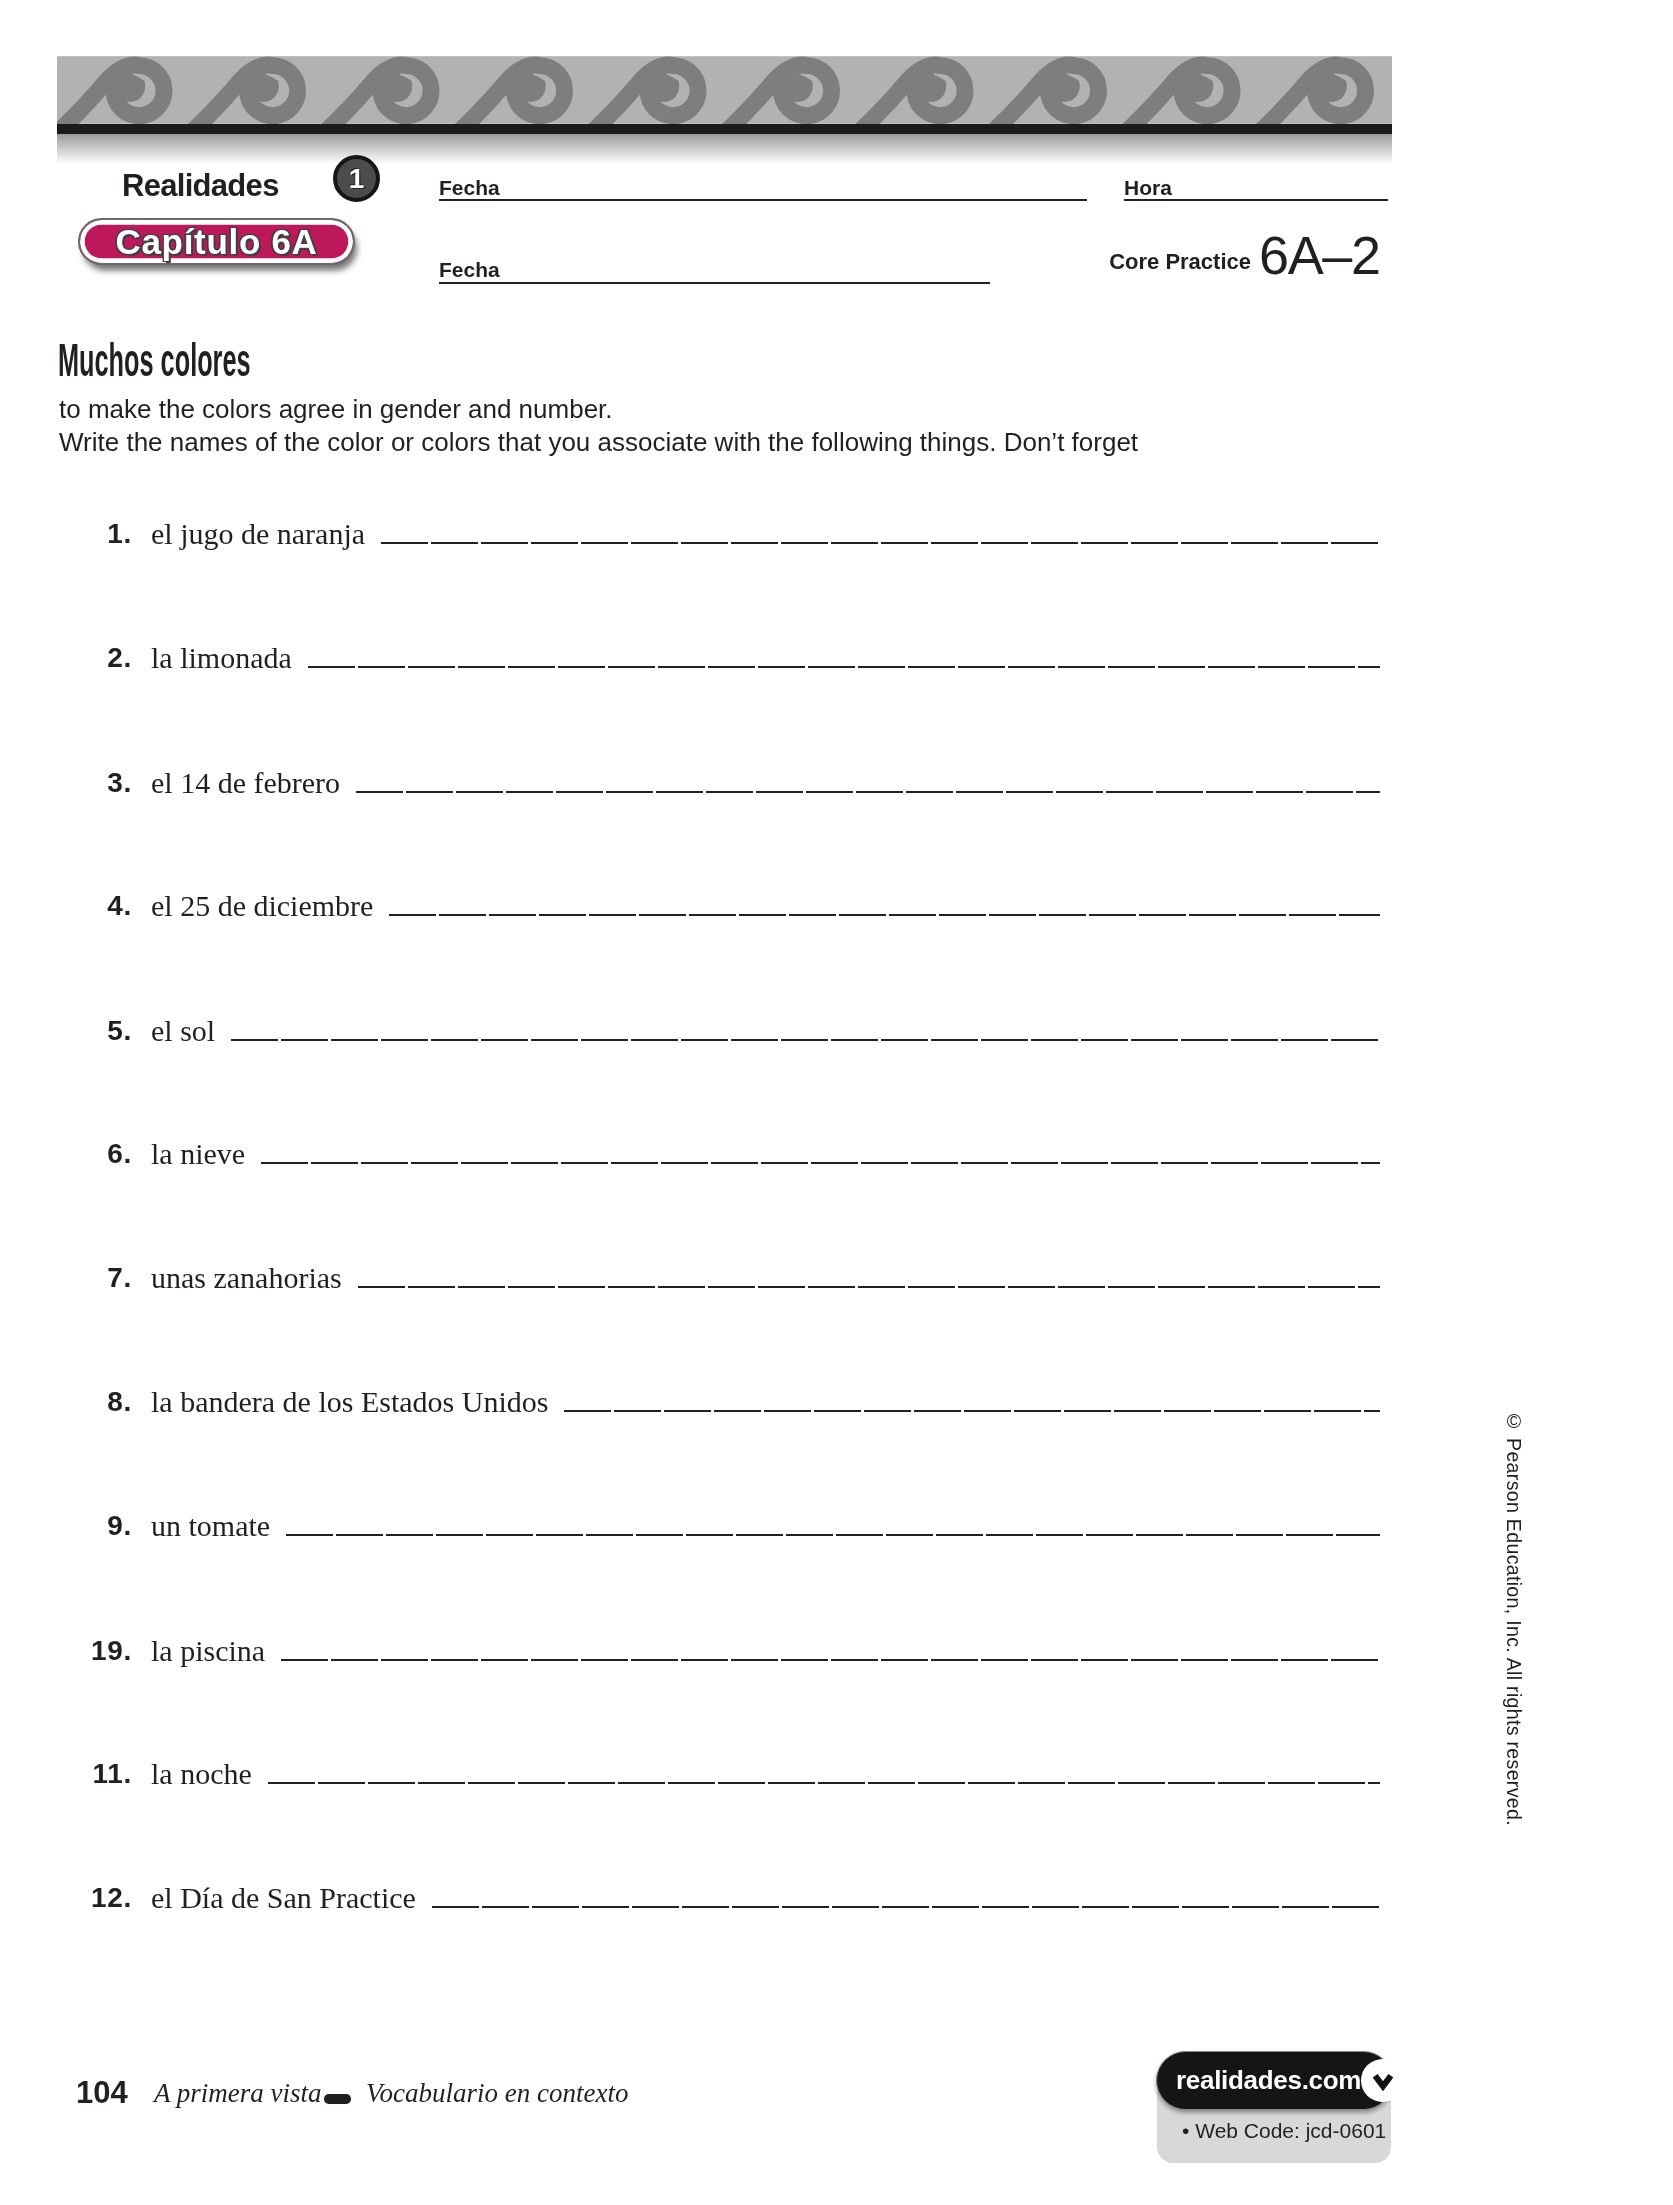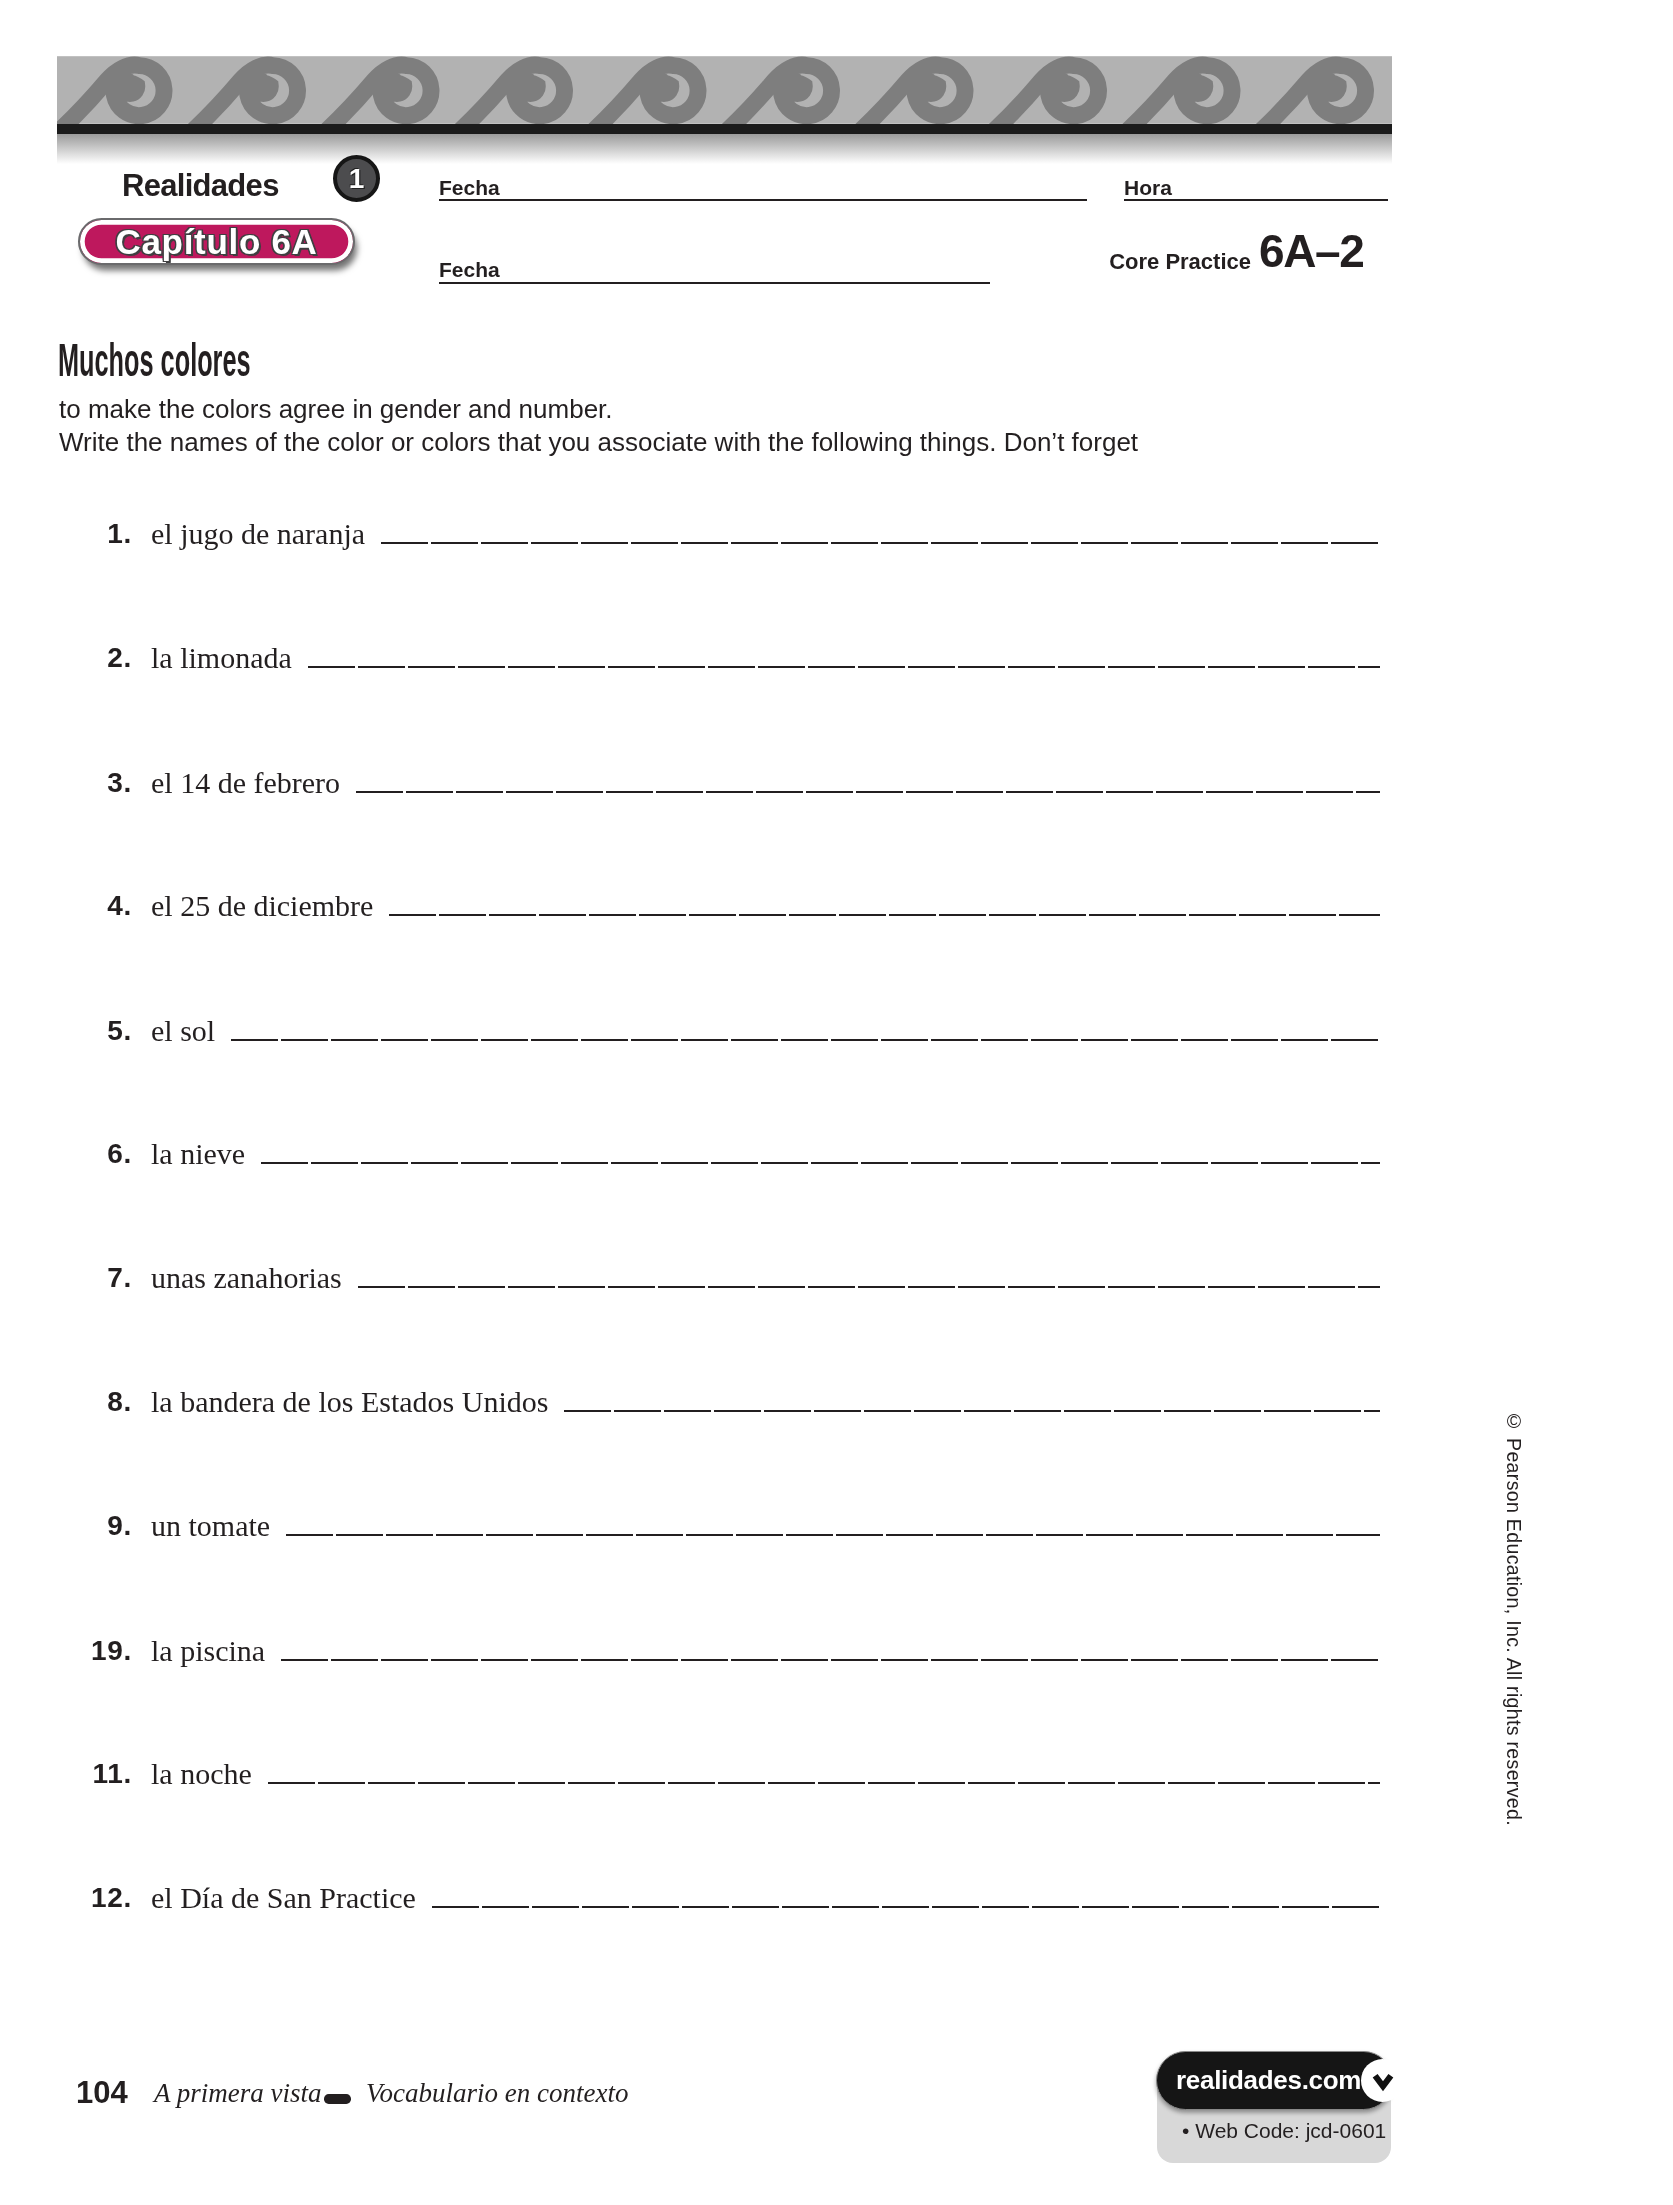"6A–2" .practice-code { font-size: 46px -> 54px; font-weight: bold -> normal }
